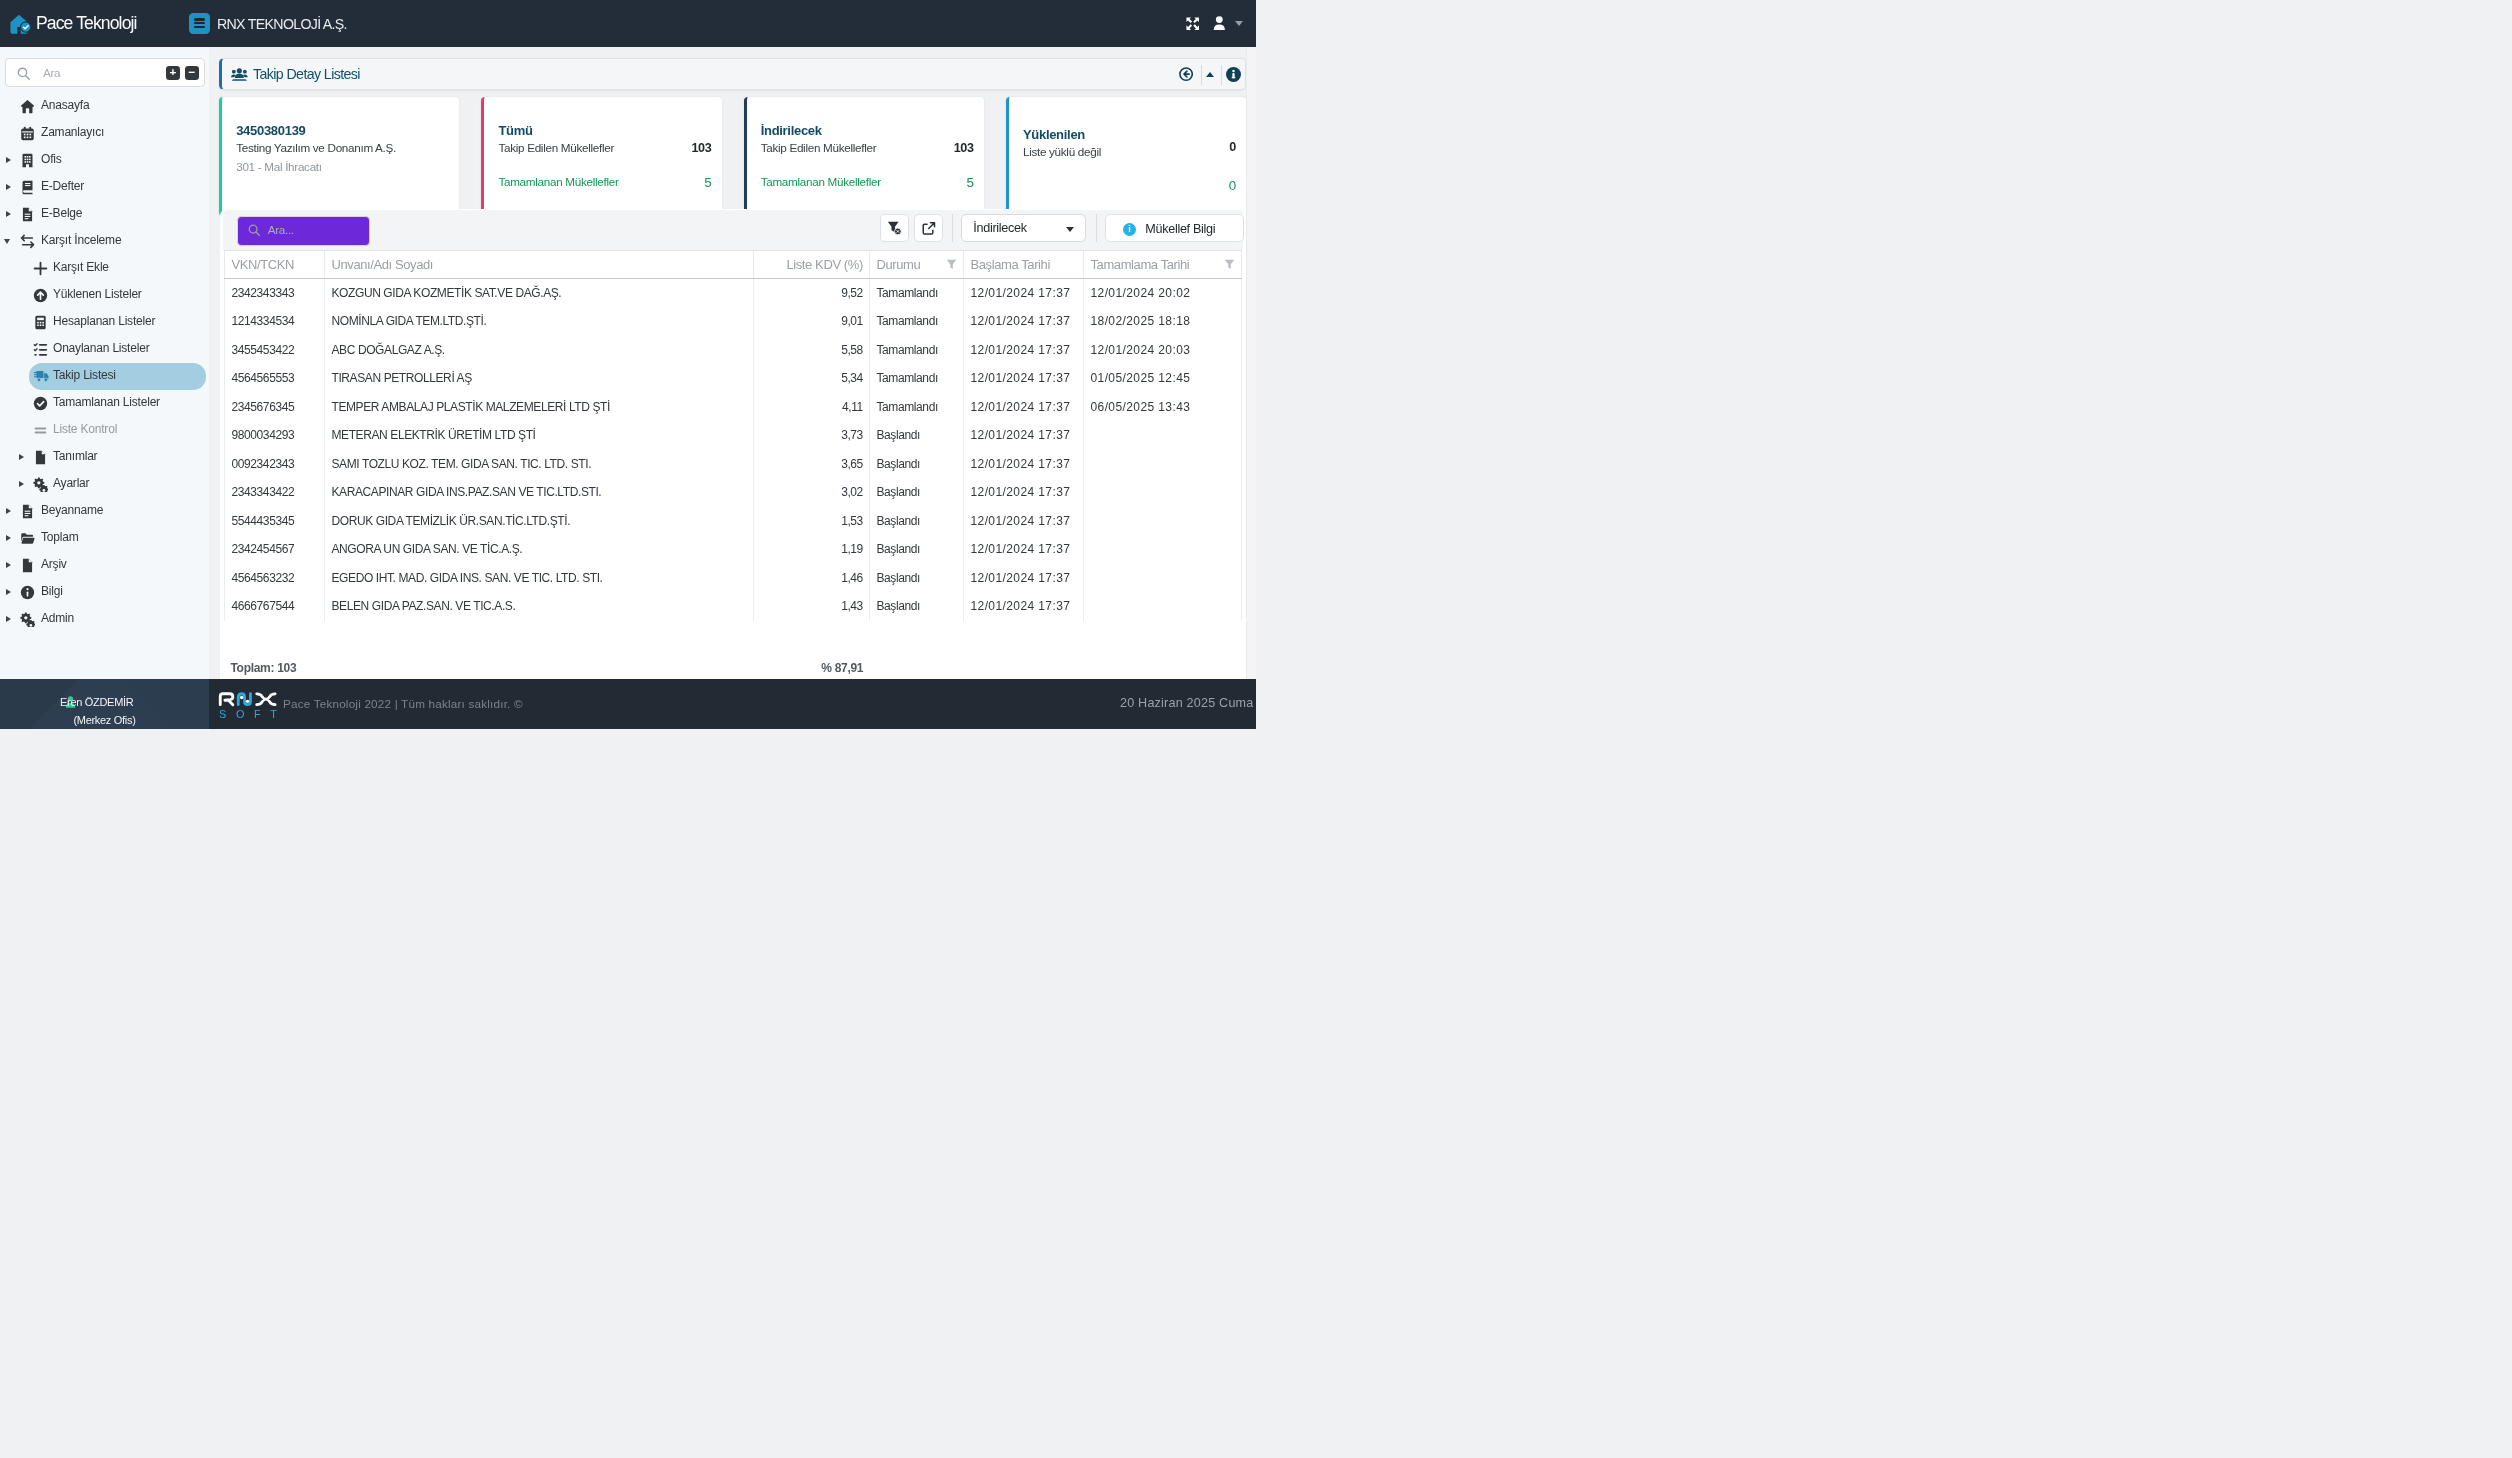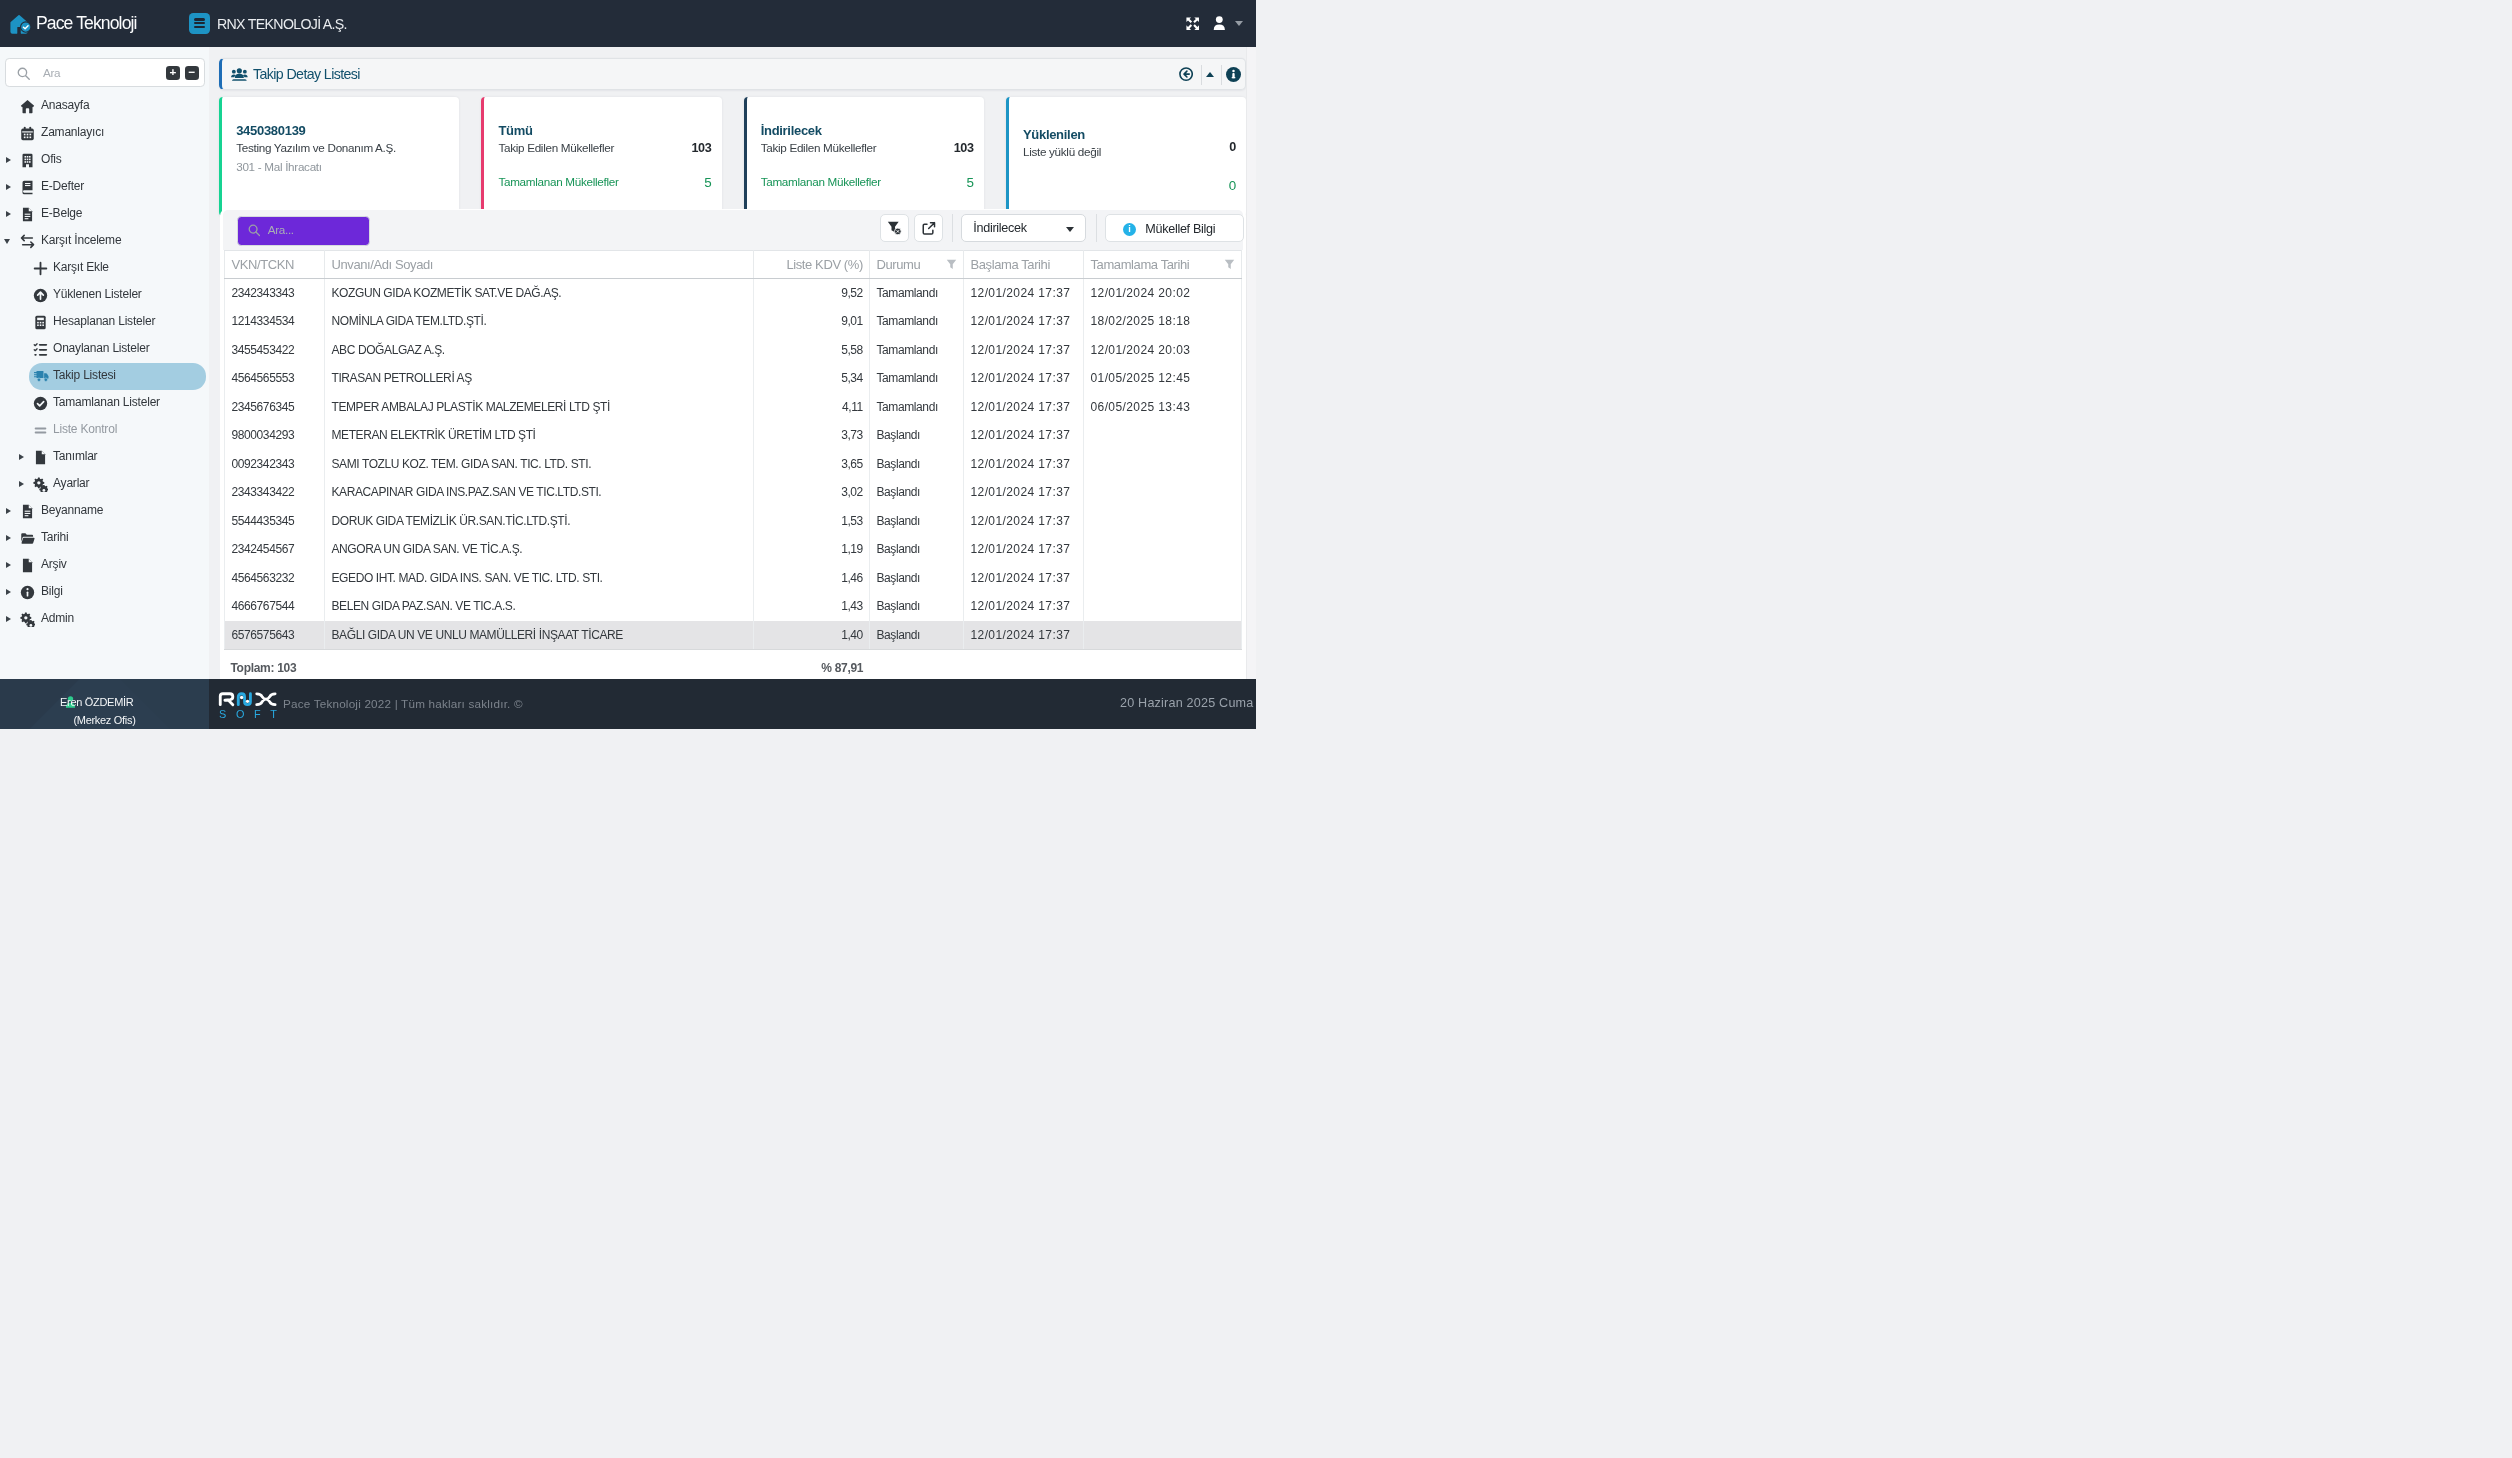"Tarihi" div.lab { text: Tarihi -> Toplam }
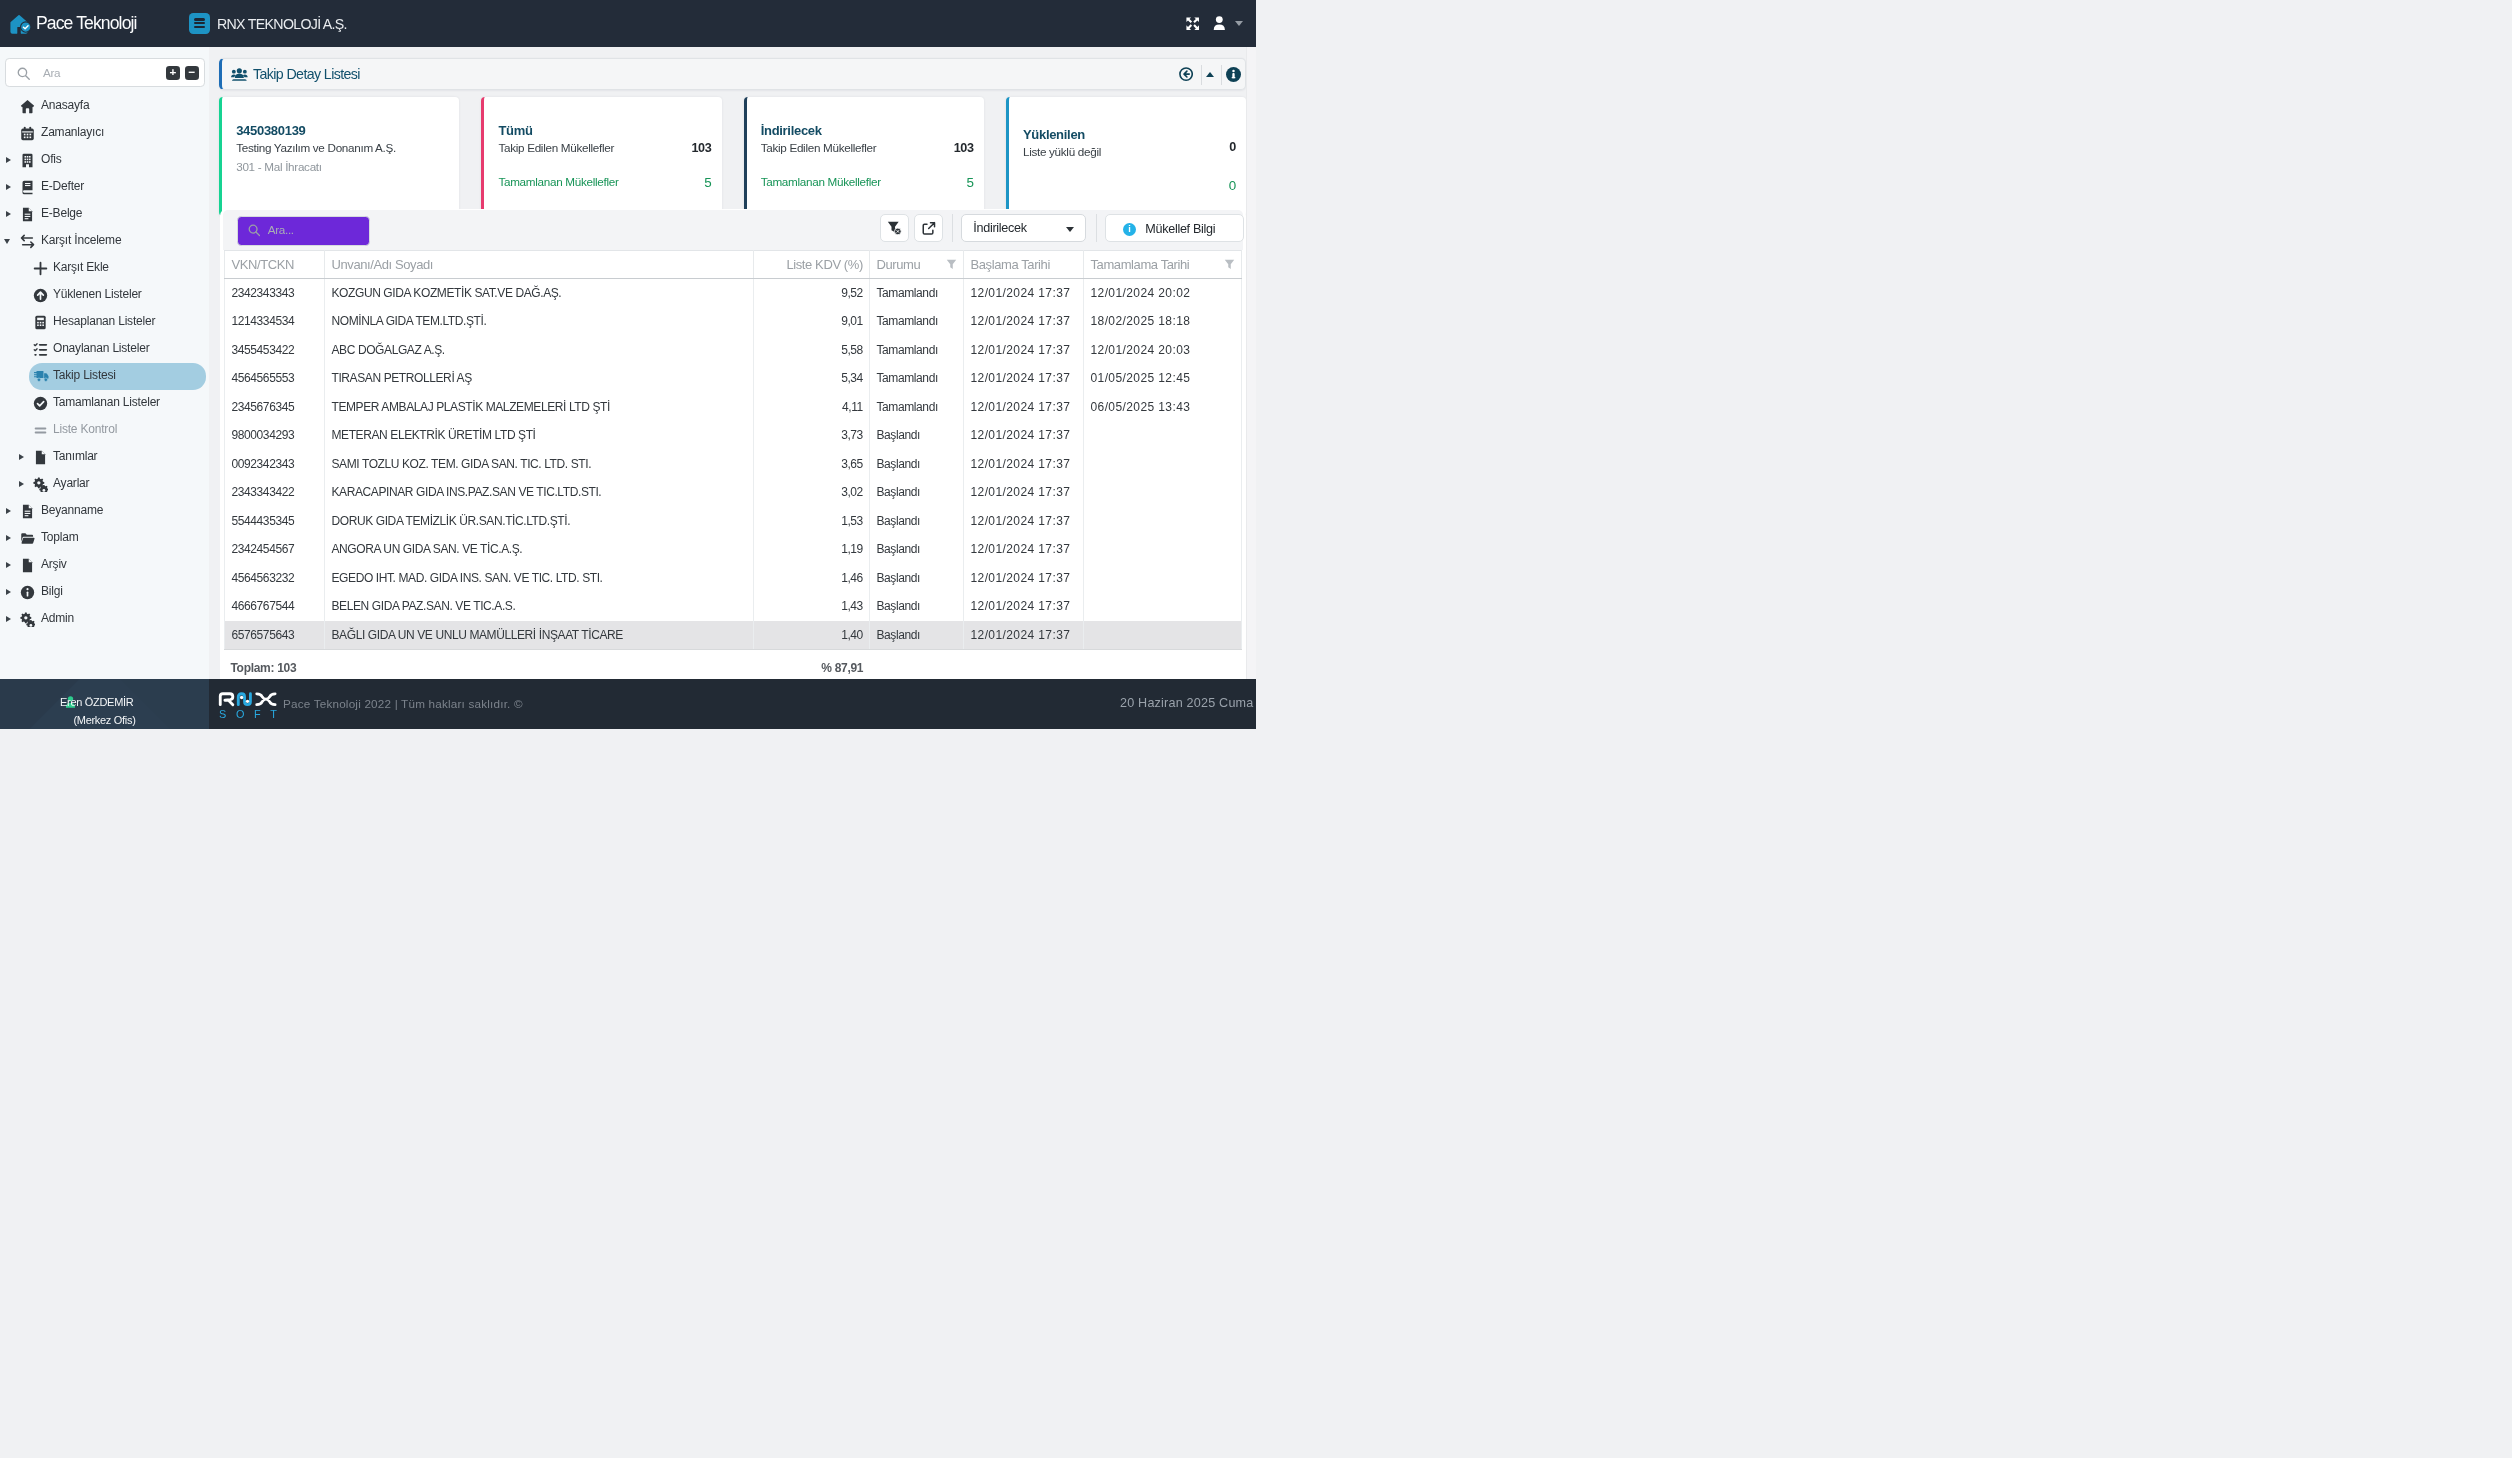"6576575643" tr.hl { html: <tr> <td>6576575643</td> <td>BAĞLI GIDA UN VE UNLU MAMÜLLERİ İNŞAAT TİCARE</td> <td>1,40</td> <td>Başlandı</td> <td>12/01/2024 17:37</td> <td></td> </tr> -> none }
